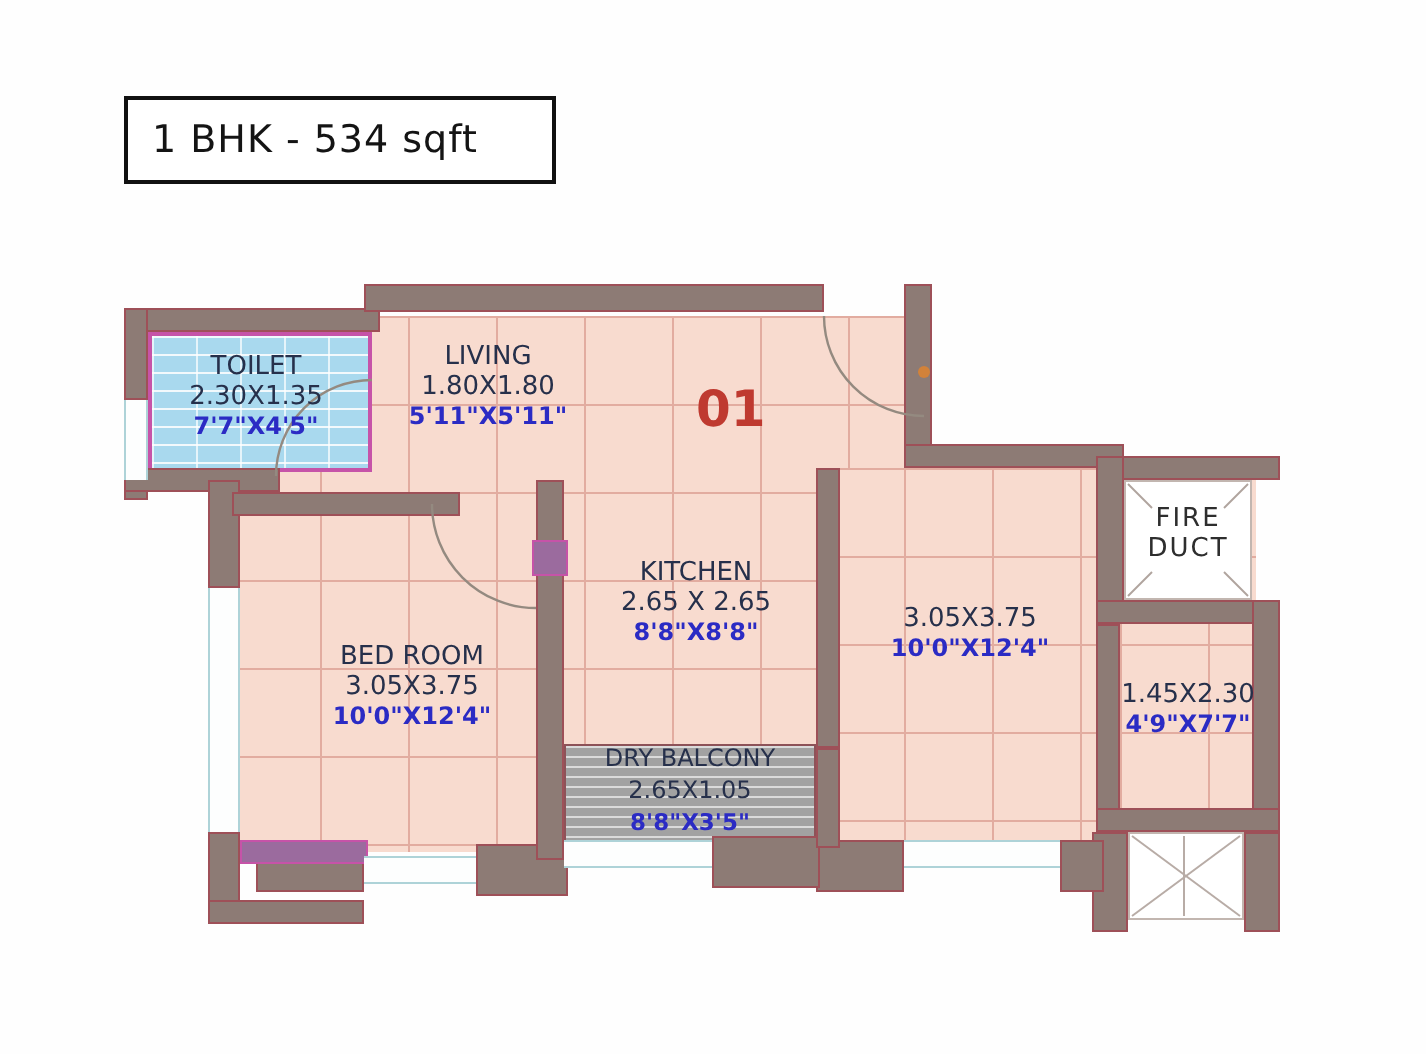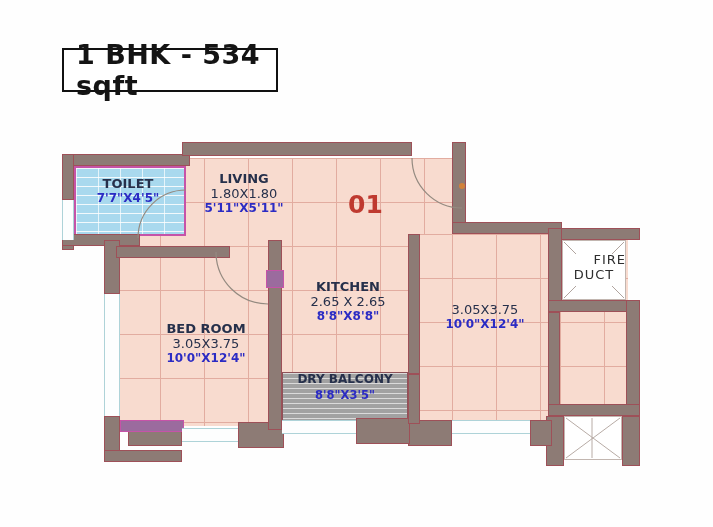"1 BHK - 534 sqft" .title-box span { font-size: 27px -> 19px; font-weight: bold -> normal }
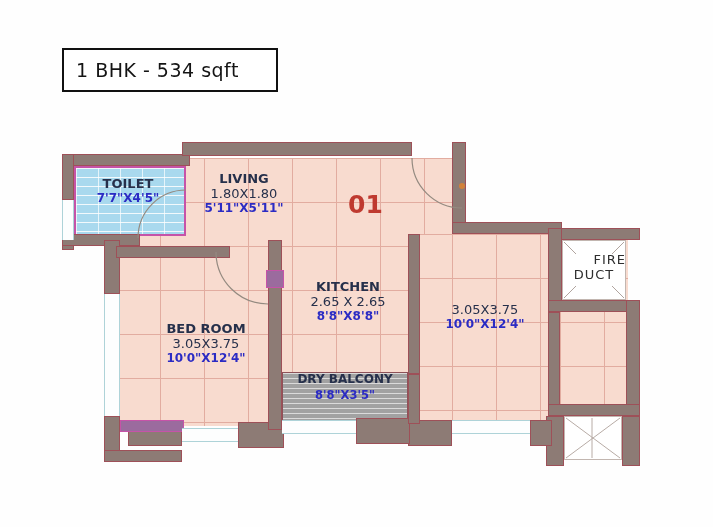"TOILET" .room-label .nm { font-weight: 700 -> 400 }
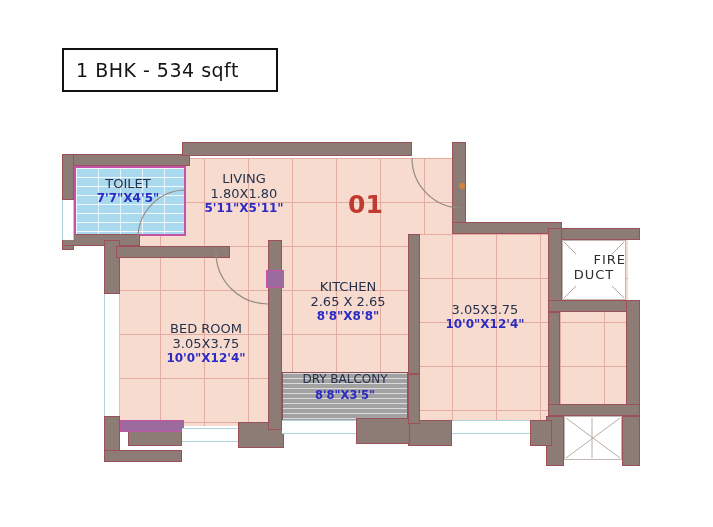"2.30X1.35" span.mt { html: none -> <span>2.30X1.35</span> }
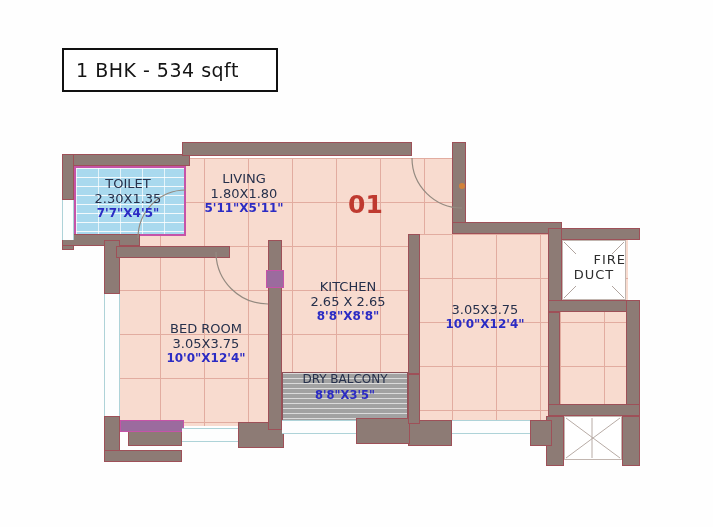"FIRE" span { text-align: right -> none }
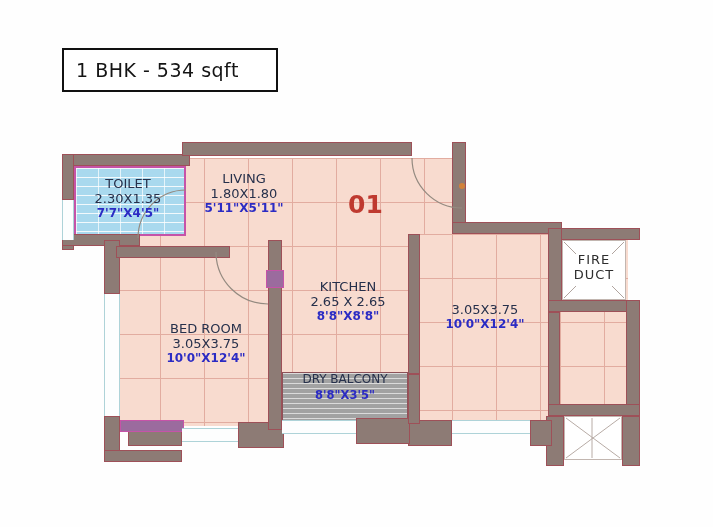"1.45X2.30" div.room-label { html: none -> <div> <span>1.45X2.30</span> <span>4'9"X7'7"</span> </div> }
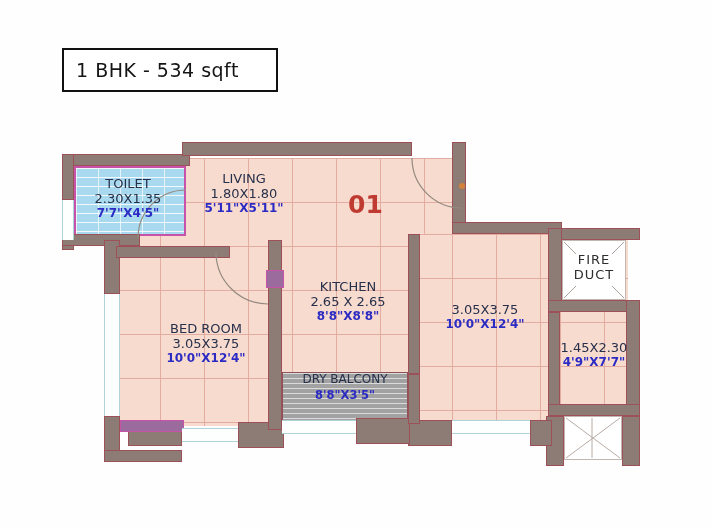"2.65X1.05" span.mt { html: none -> <span>2.65X1.05</span> }
